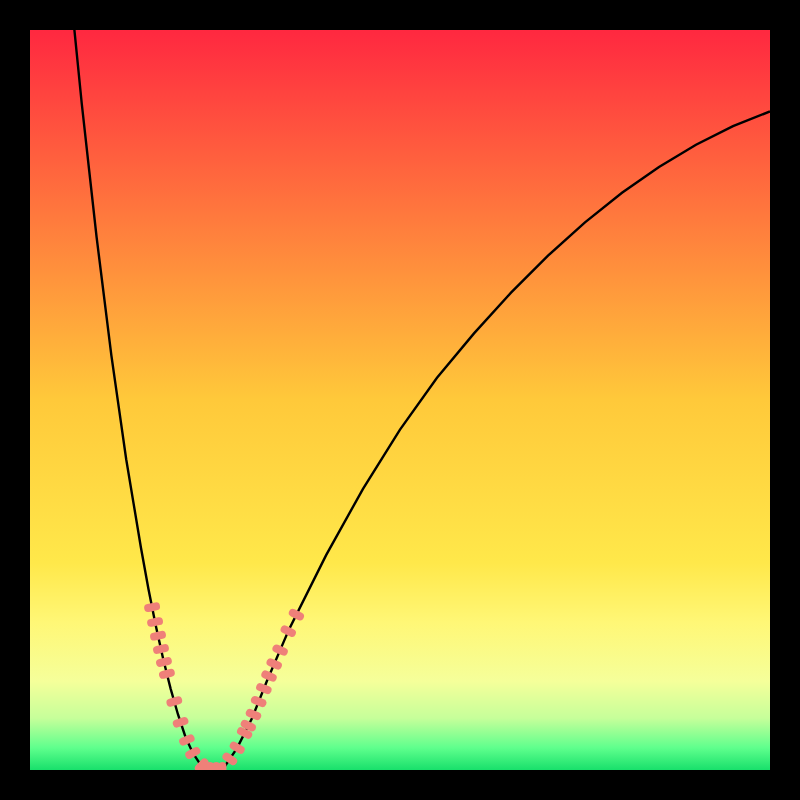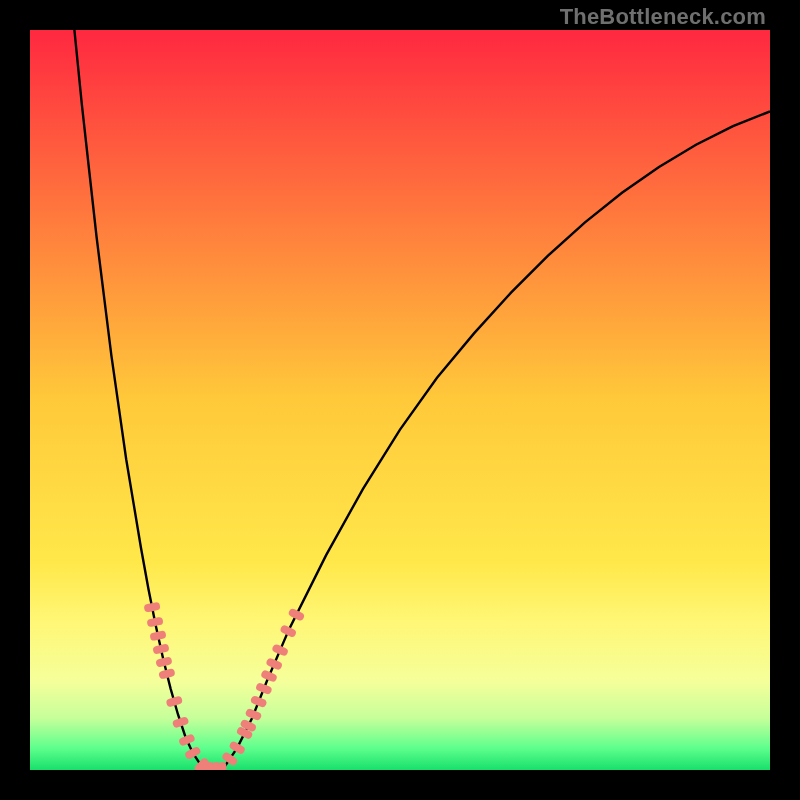"TheBottleneck.com" div.watermark { html: <div>TheBottleneck.com</div> -> none }
